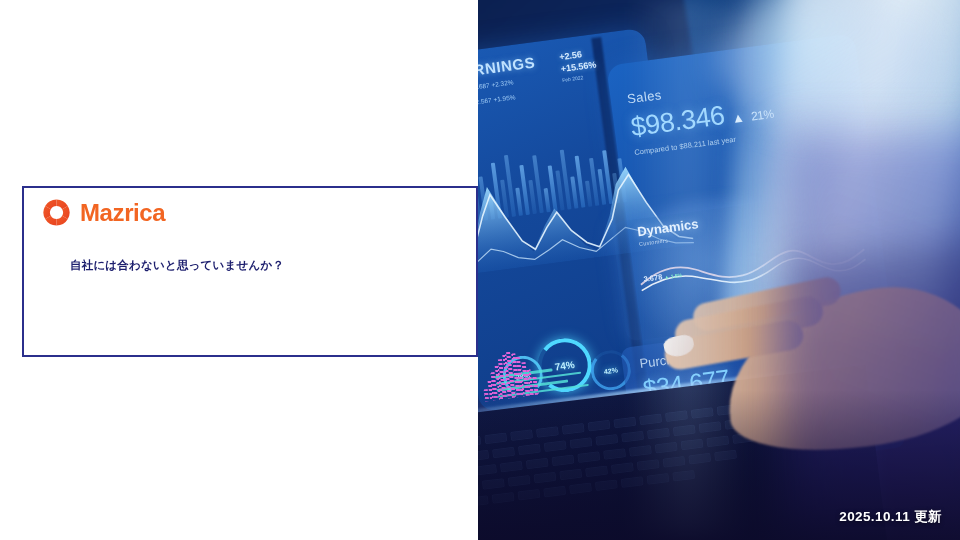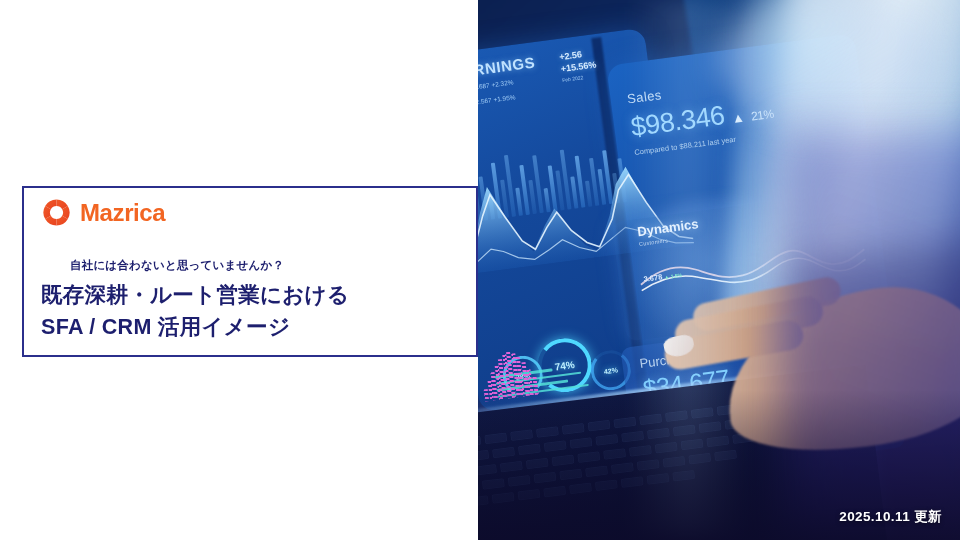"既存深耕・ルート営業における" div.title-l1 { html: <div>既存深耕・ルート営業における</div> -> none }
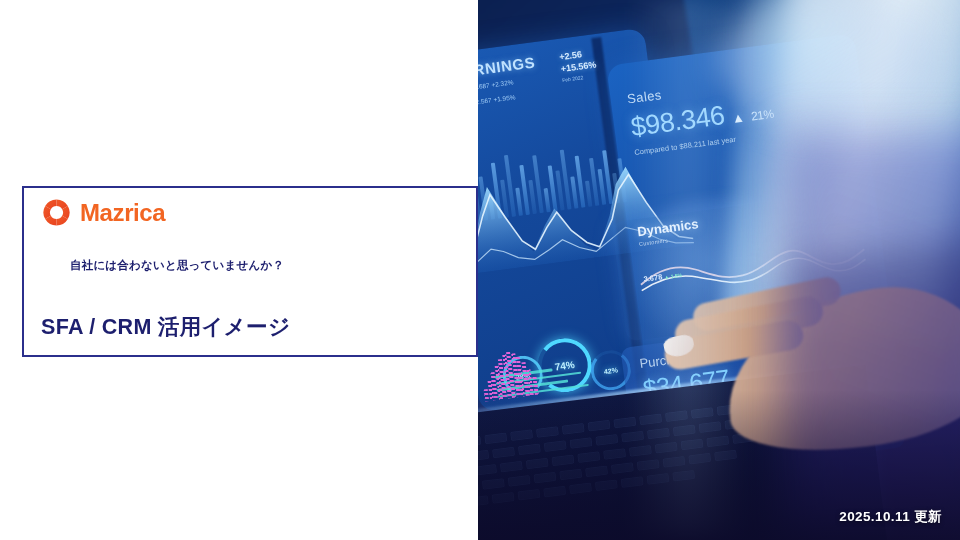"SFA / CRM 活用イメージ" div.title-l2 { html: <div>SFA / CRM 活用イメージ</div> -> none }
